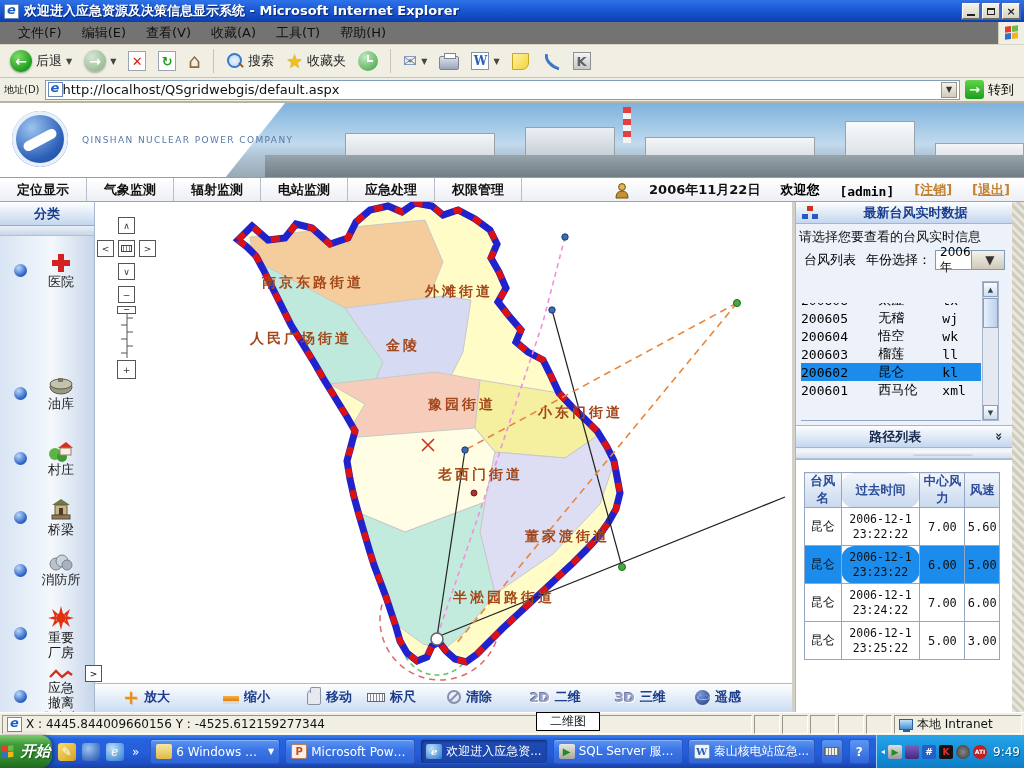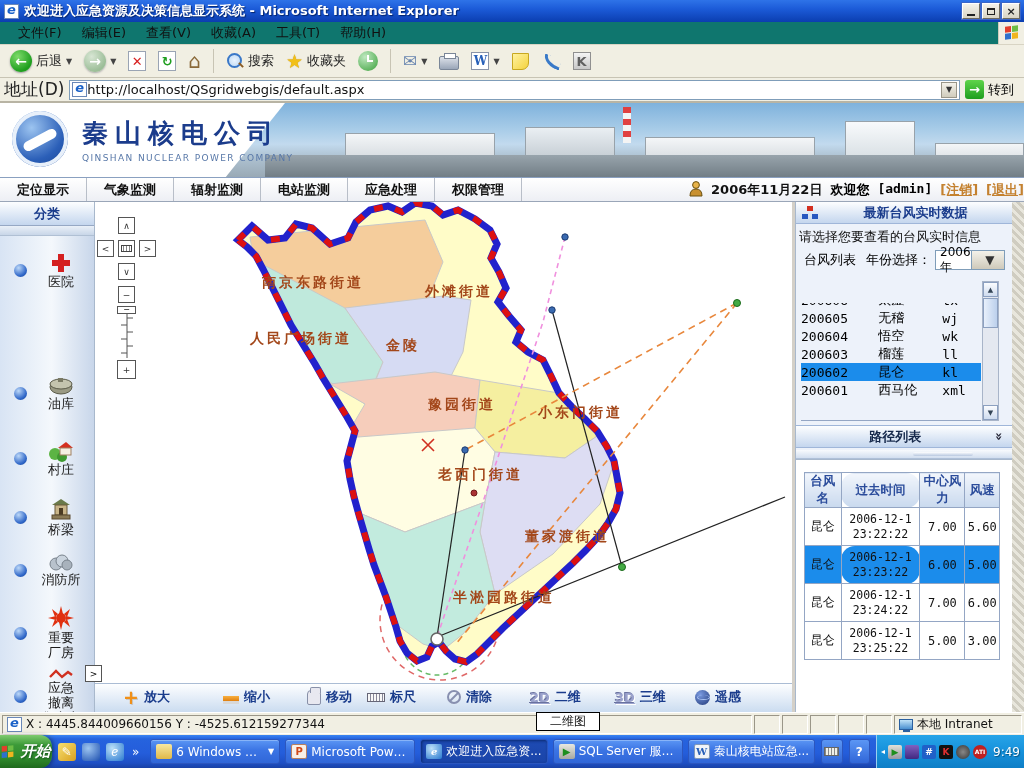"文件(F)" .menubar { background: #0f766e -> #737373 }
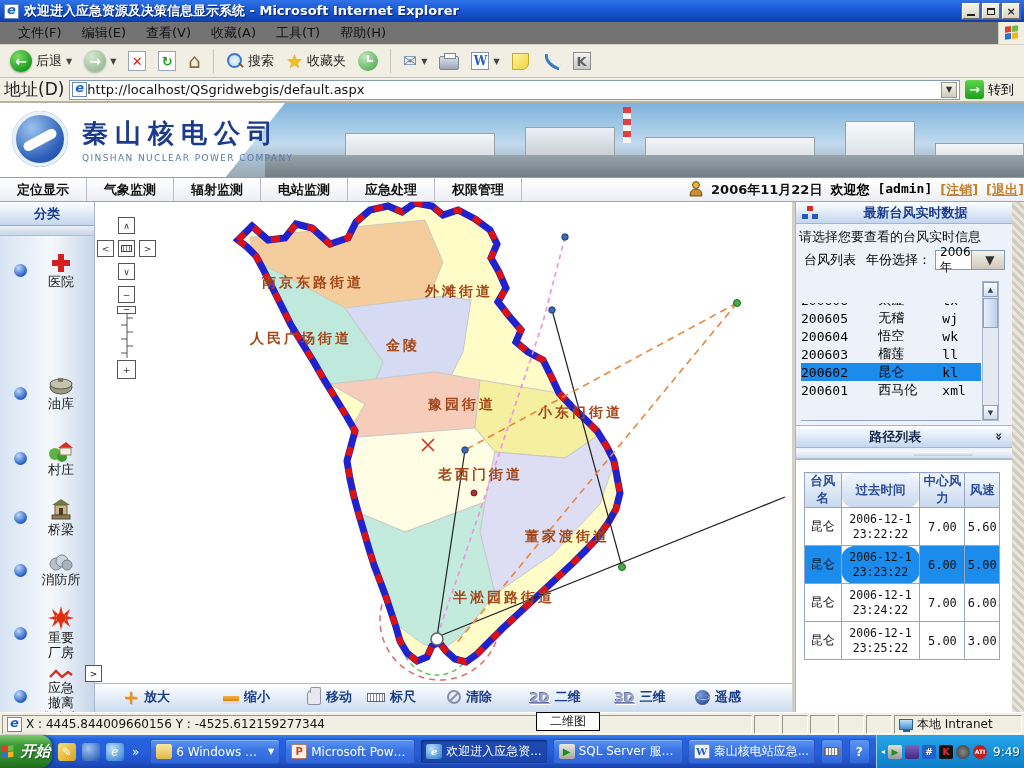"地址(D)" .addr-label { font-size: 17px -> 10px }
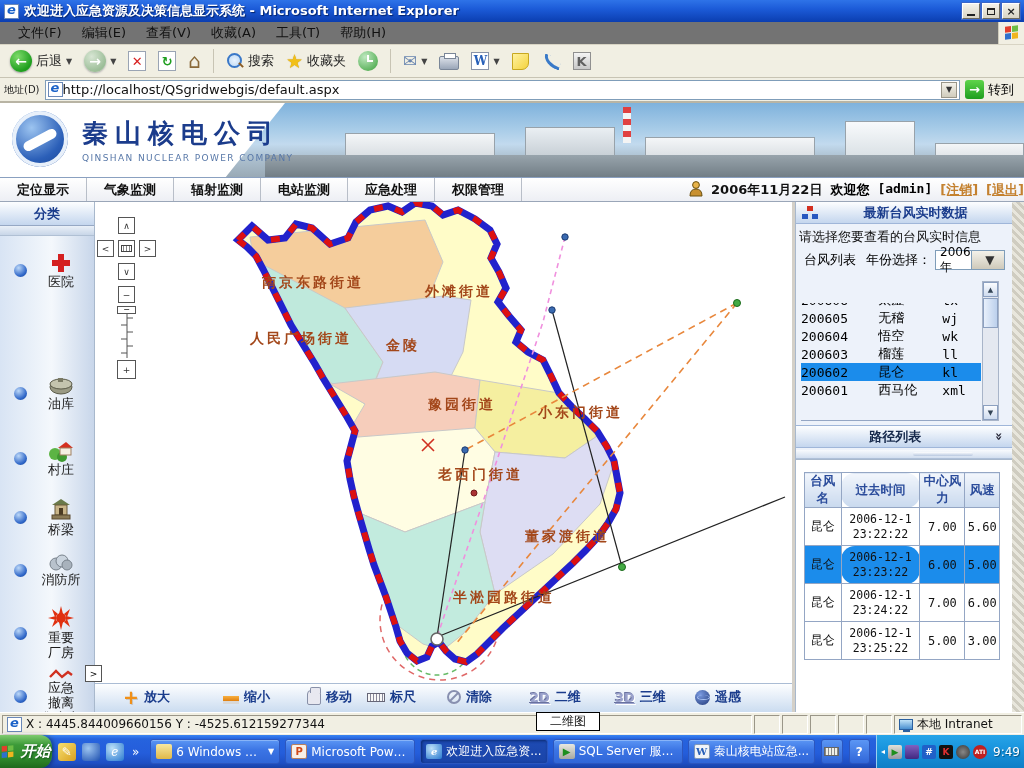"秦山核电公司" div.company-cn { html: <div>秦山核电公司</div> -> none }
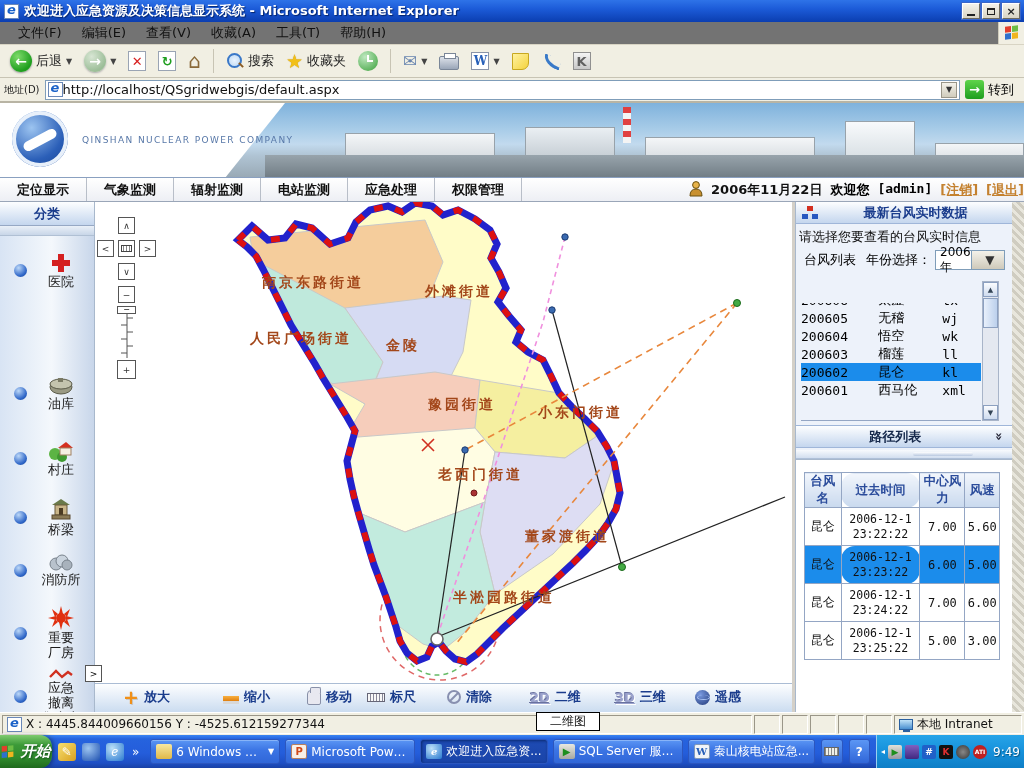"2006年11月22日" .nav-user { align-items: flex-start -> flex-end; gap: 8px -> 20px; padding-right: none -> 14px }
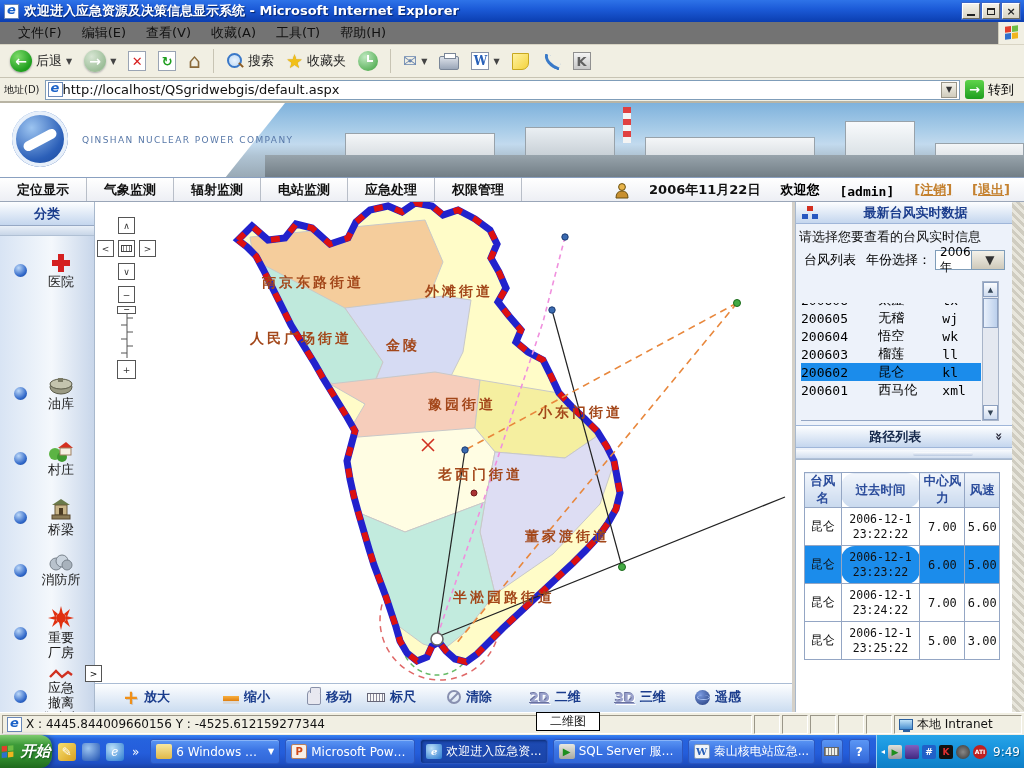"2D" .ic-2d3d { text-decoration: underline -> none }
